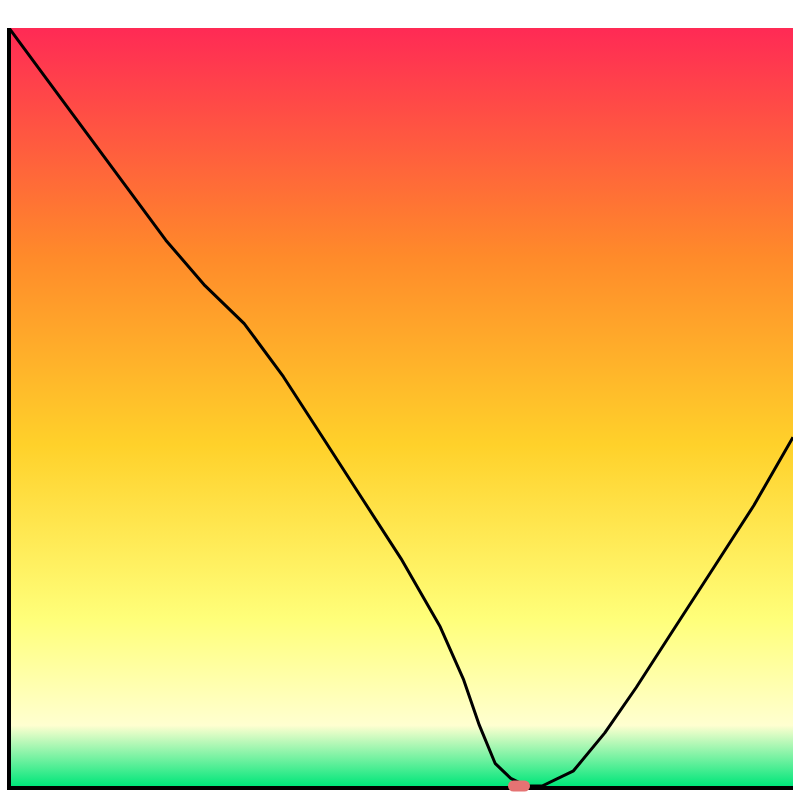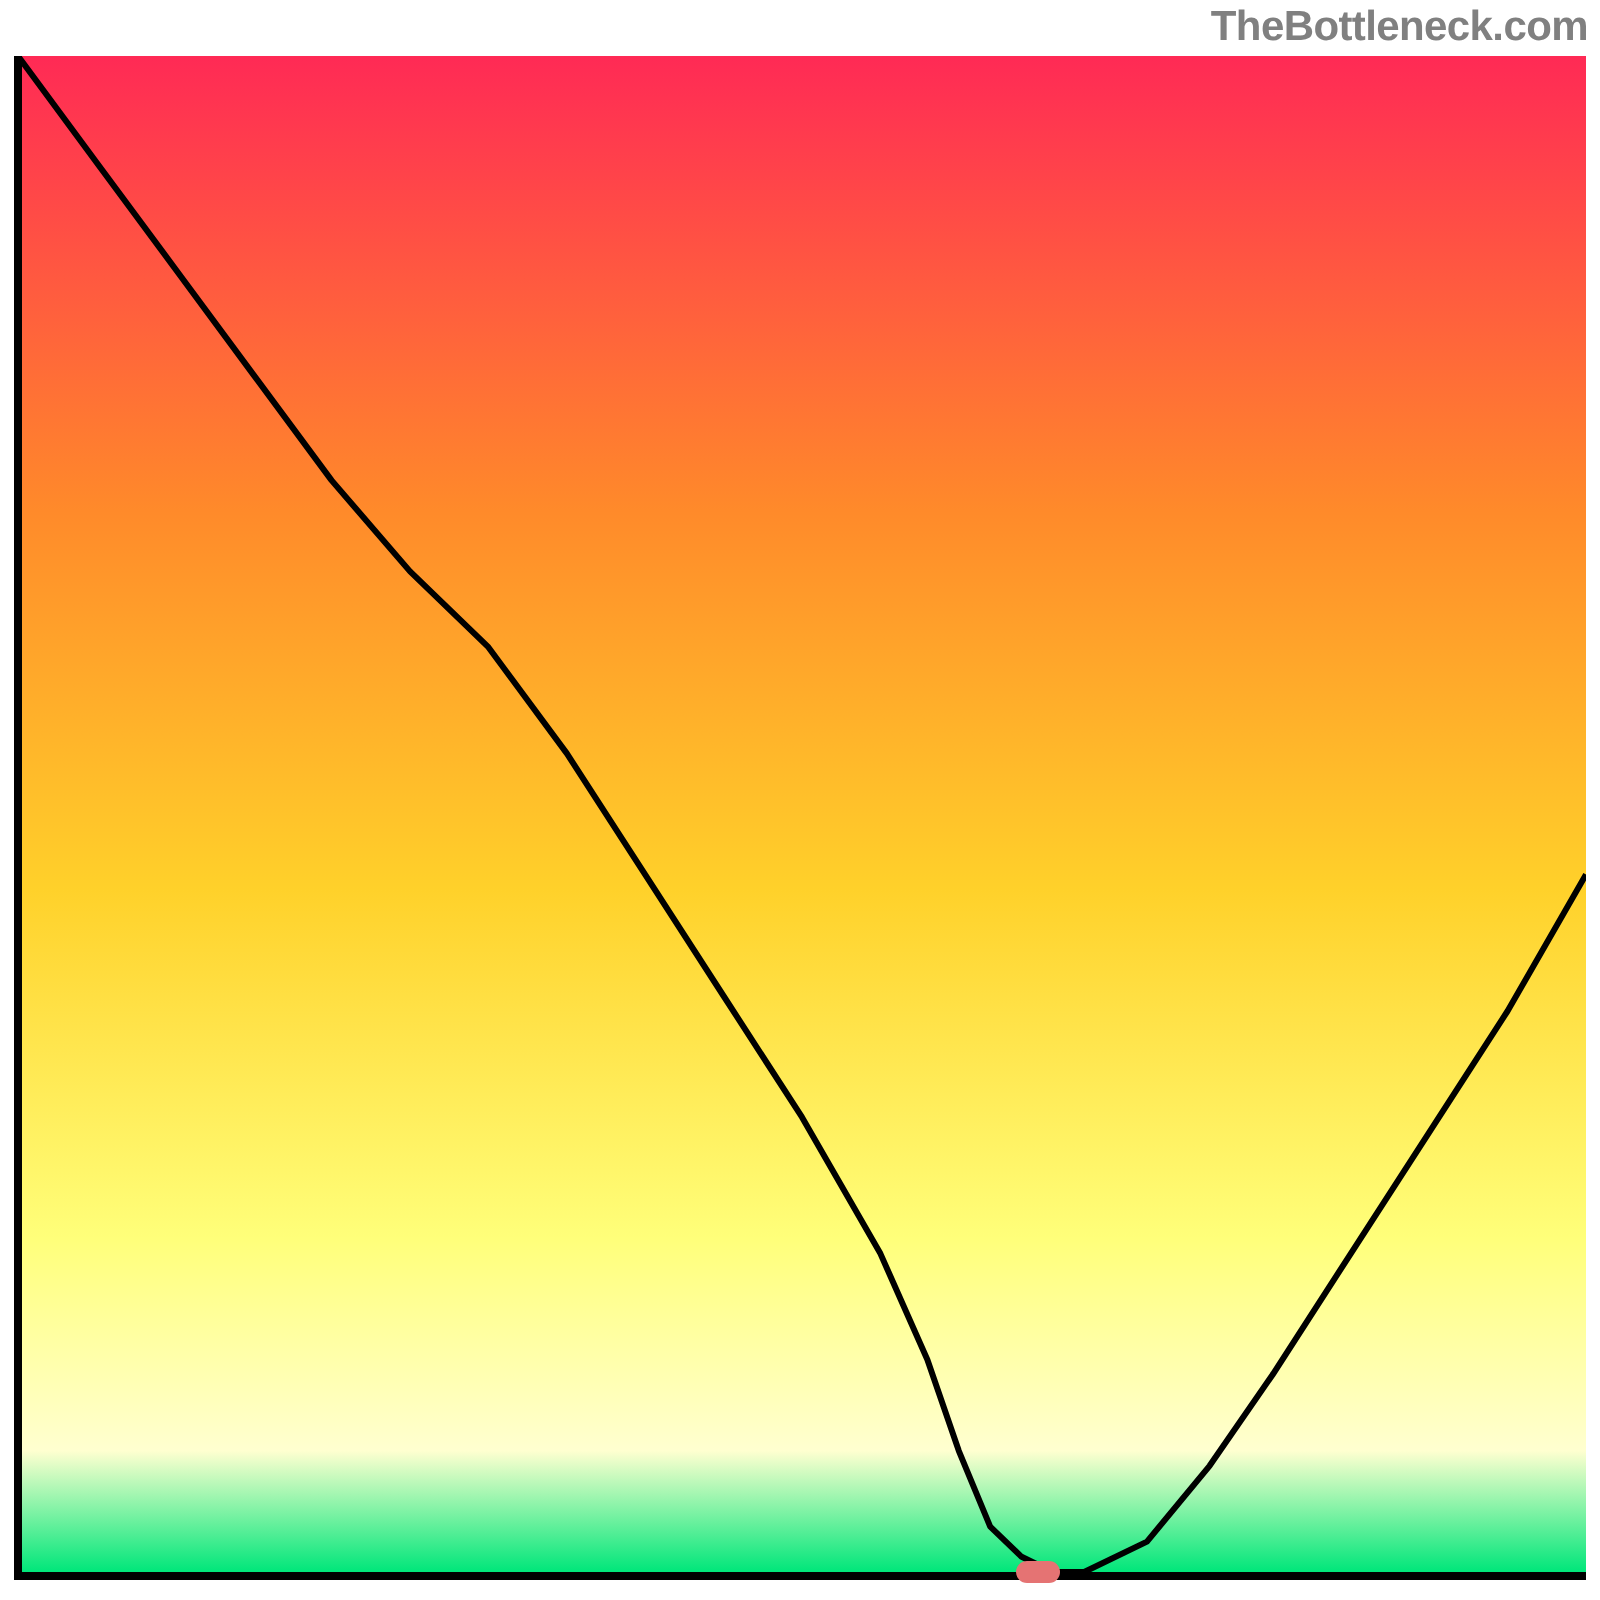"TheBottleneck.com" div.watermark { html: <div>TheBottleneck.com</div> -> none }
